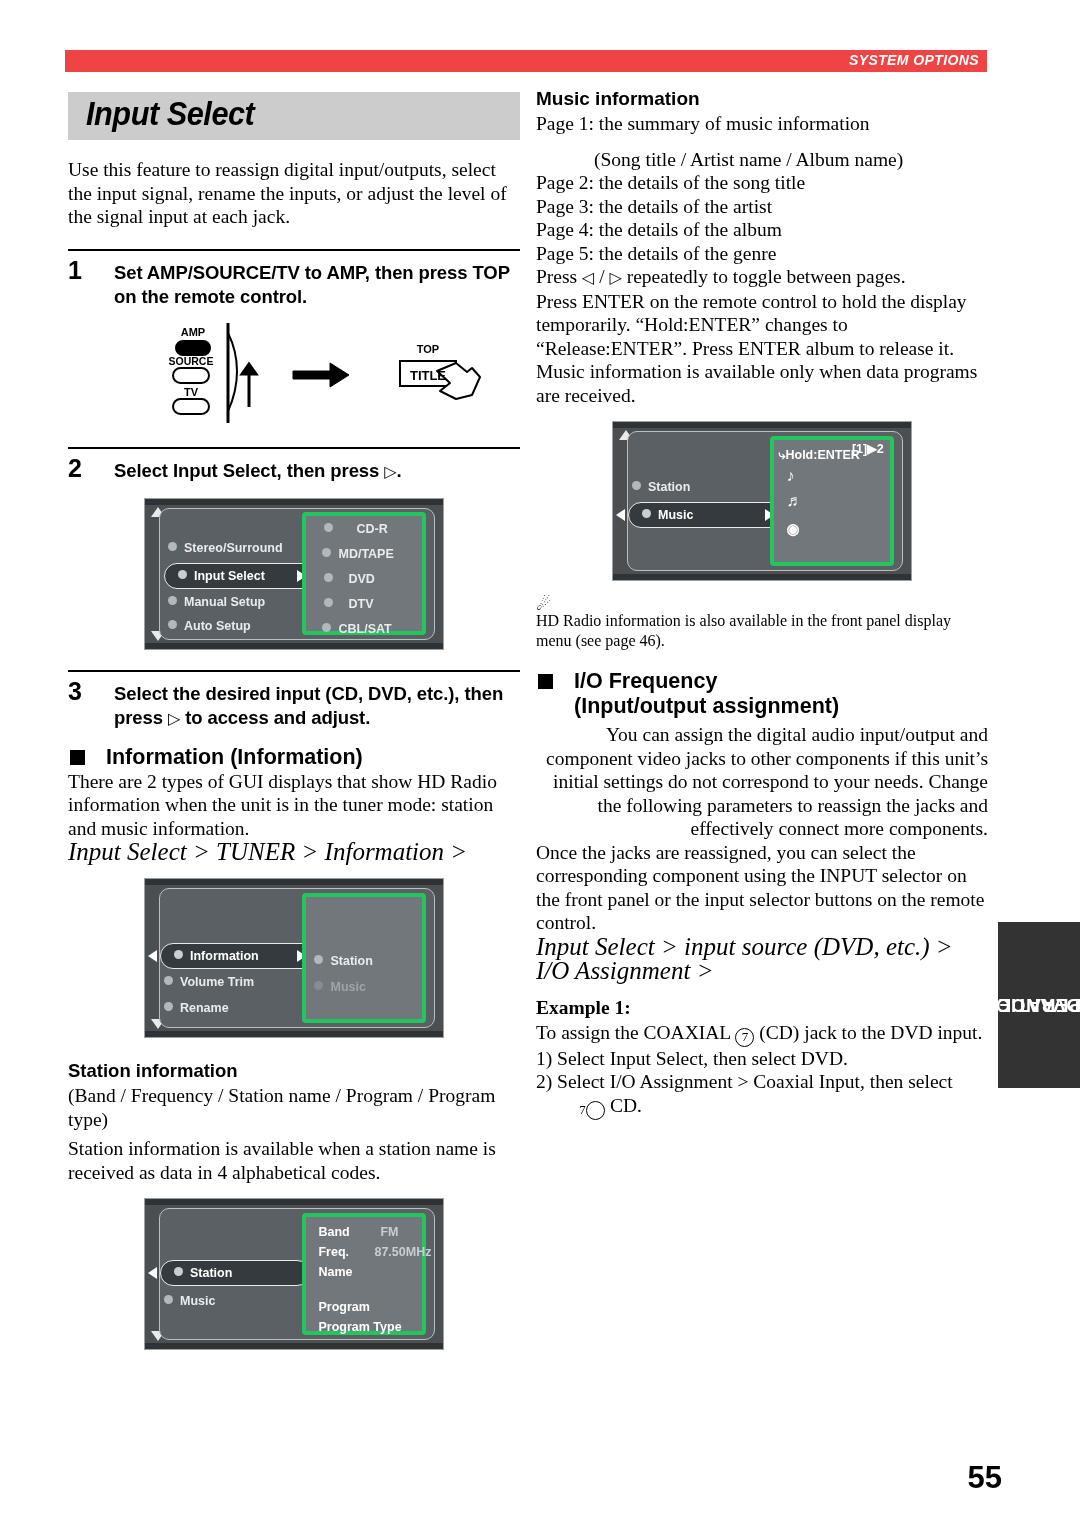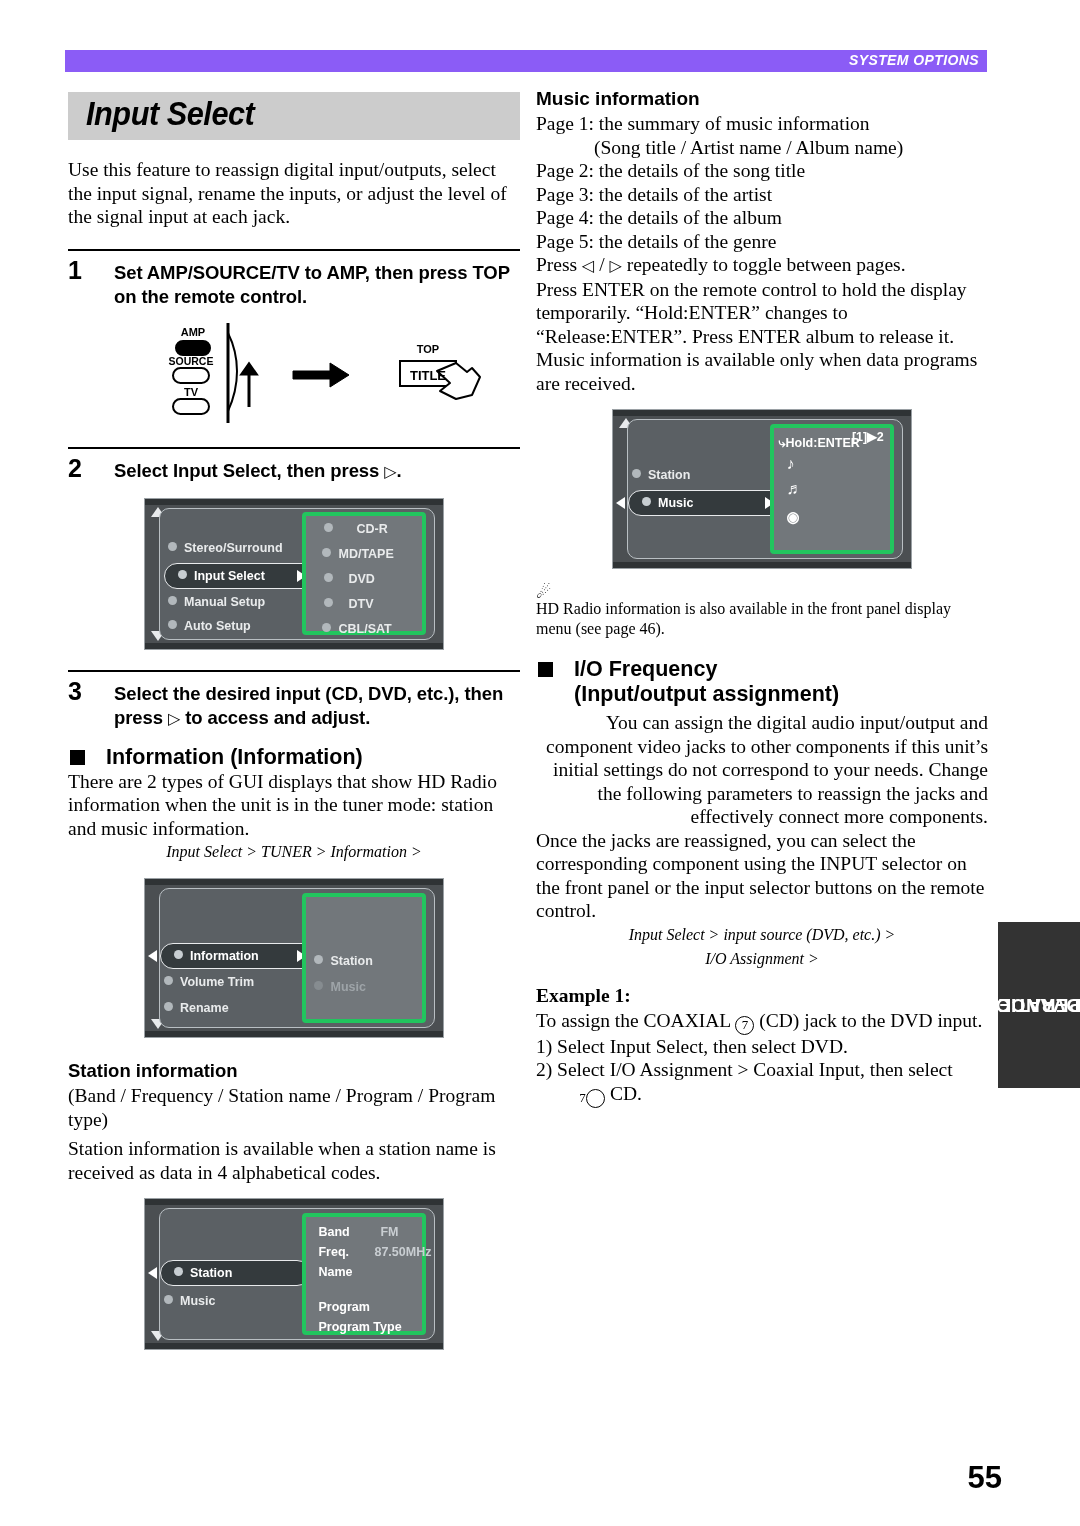"SYSTEM OPTIONS" .hdr-bar { background: #8b5cf6 -> #ef4444 }
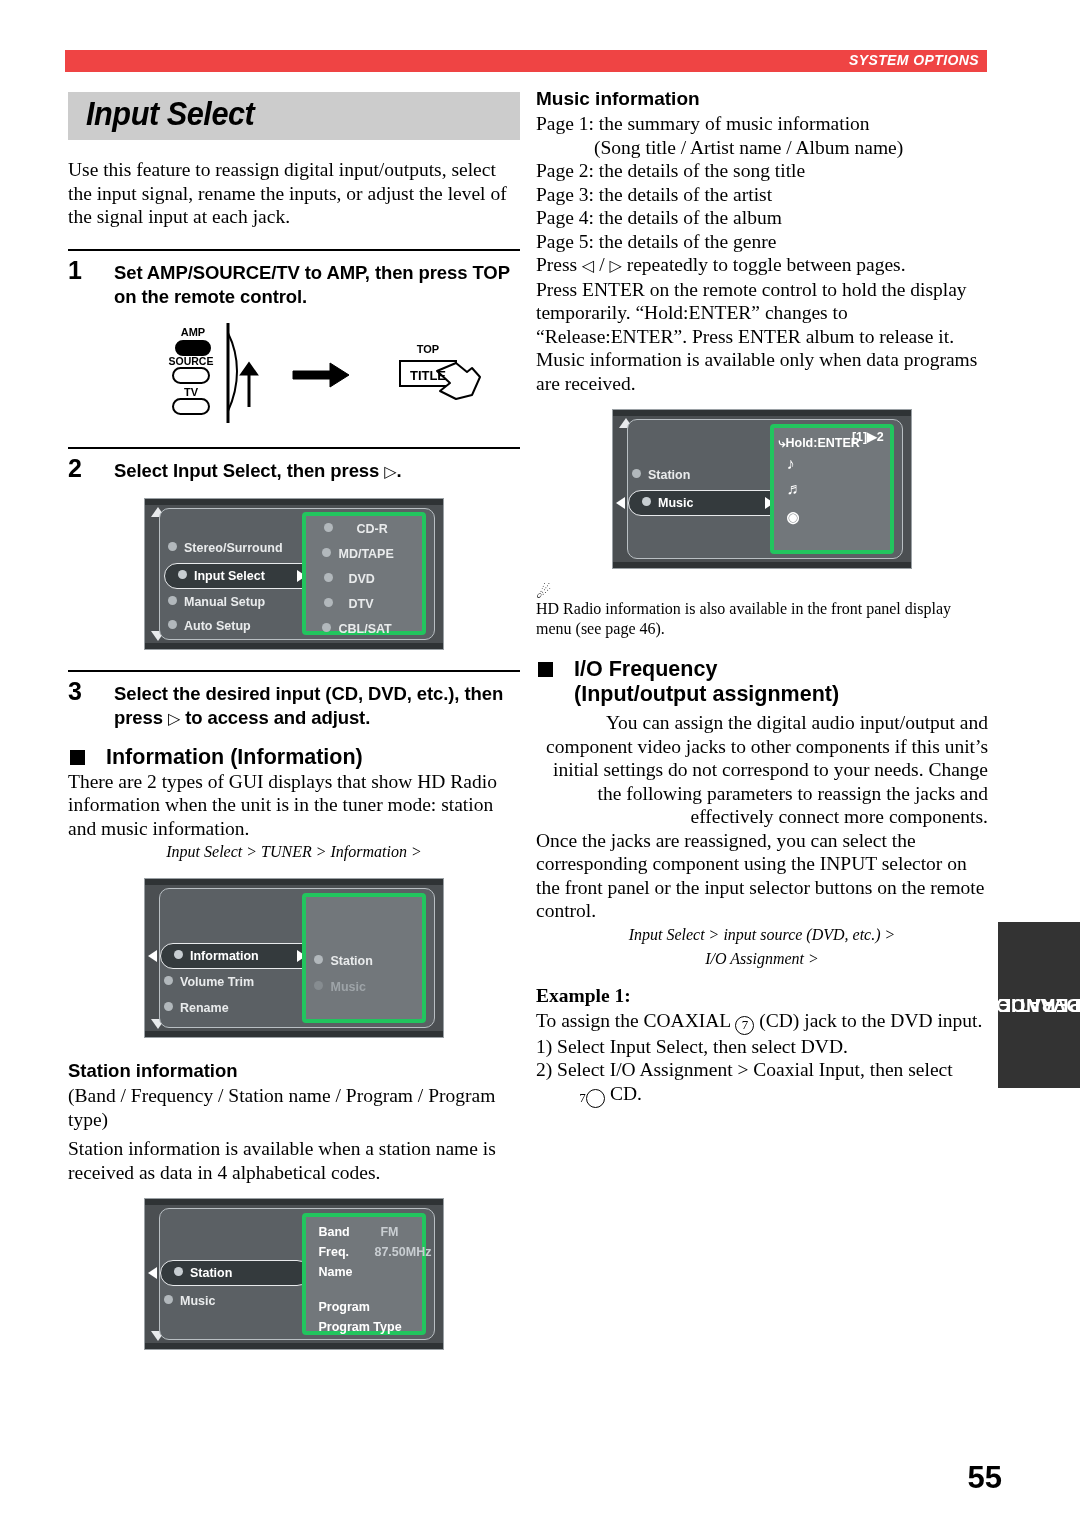"(Song title / Artist name" .indent { margin-top: none -> 12px }
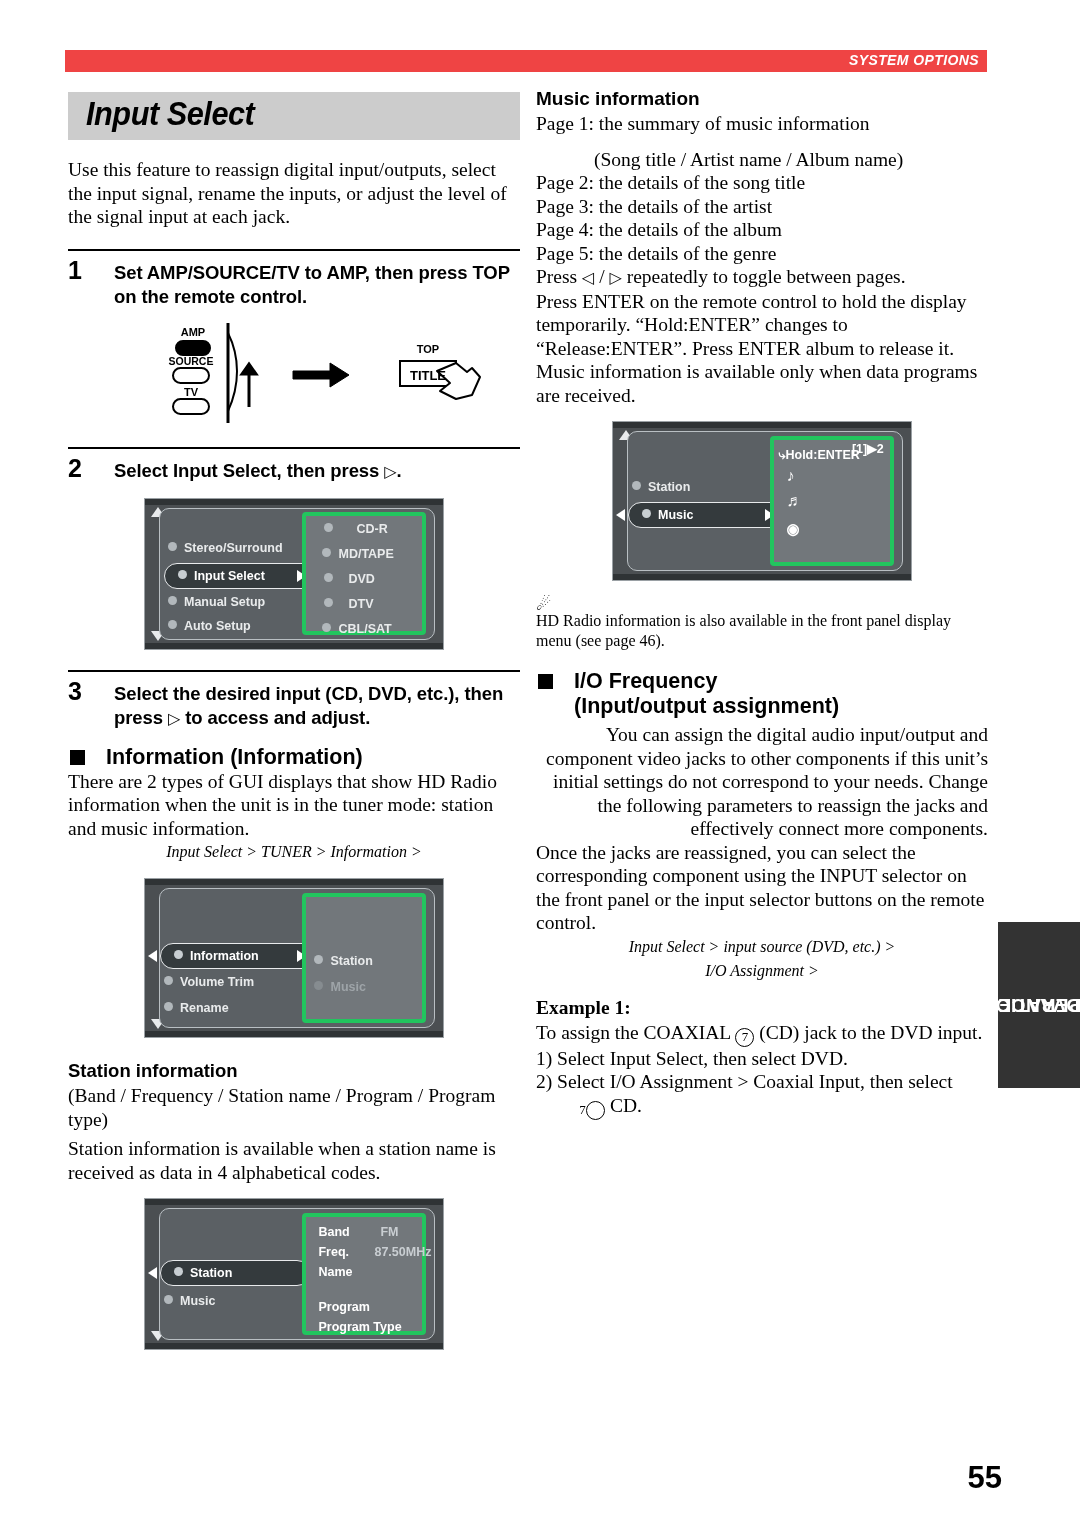"Input Select > TUNER >" .ital { font-size: 16px -> 25px; text-align: center -> none }
